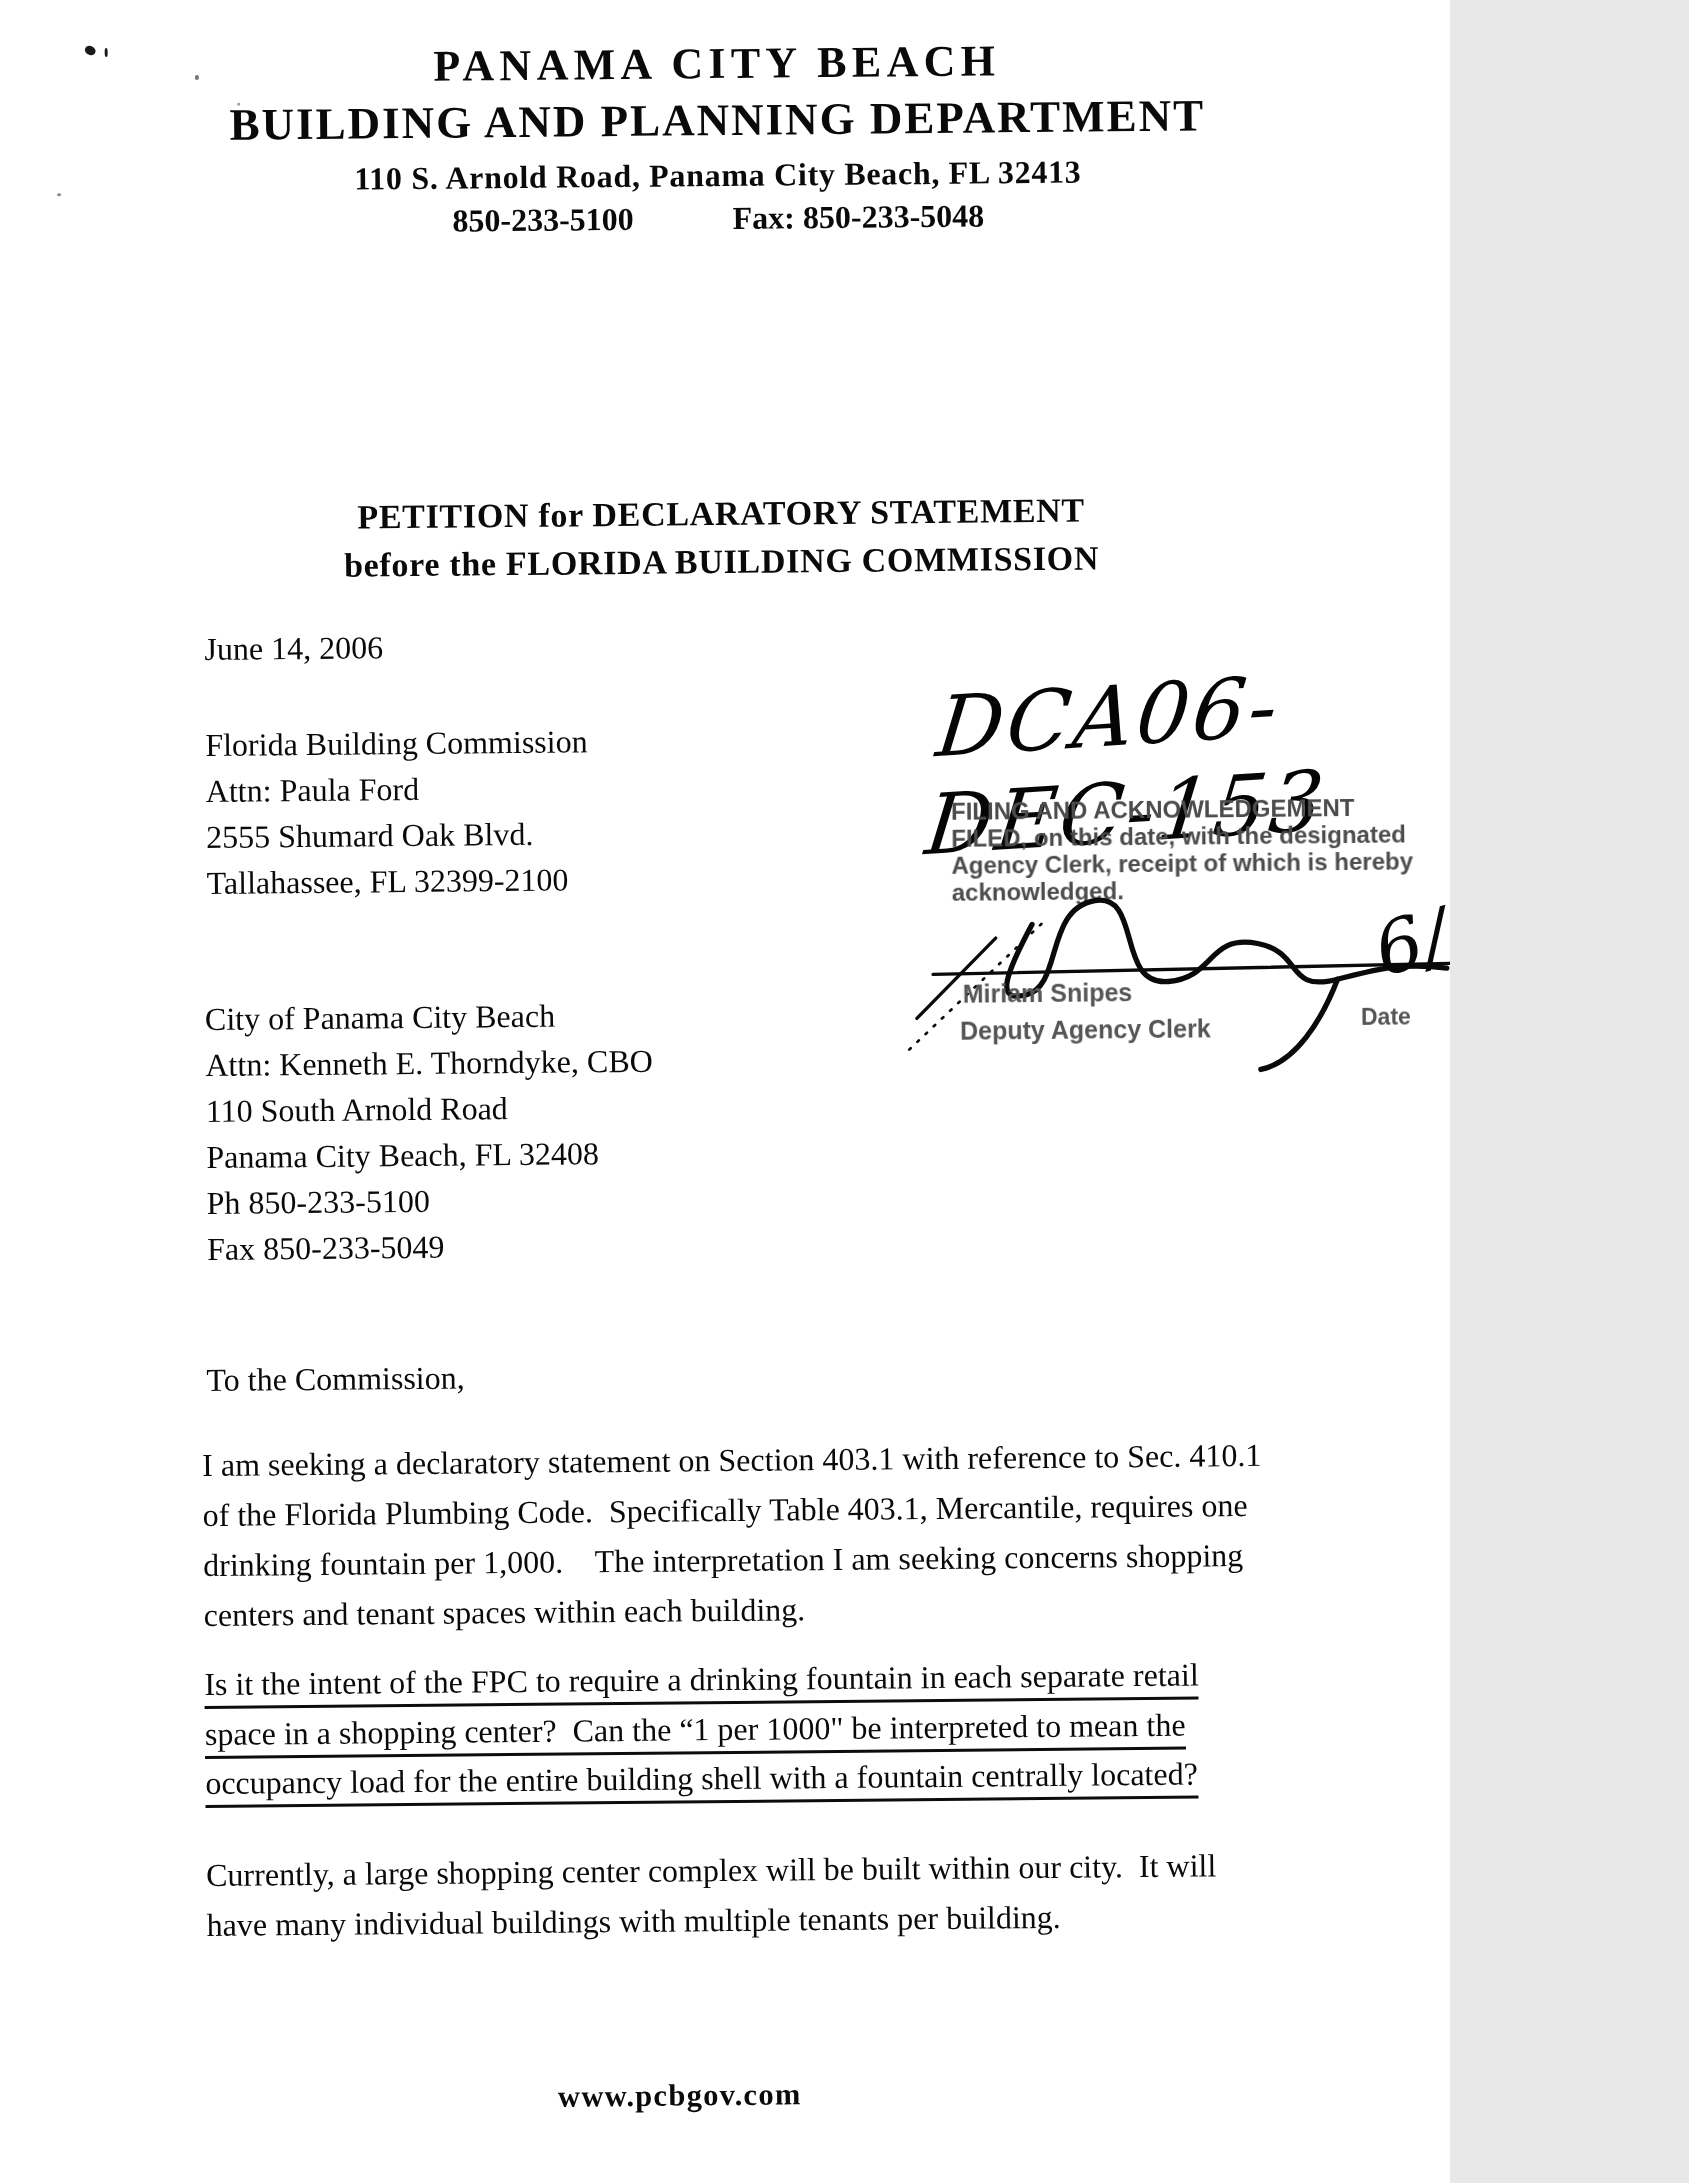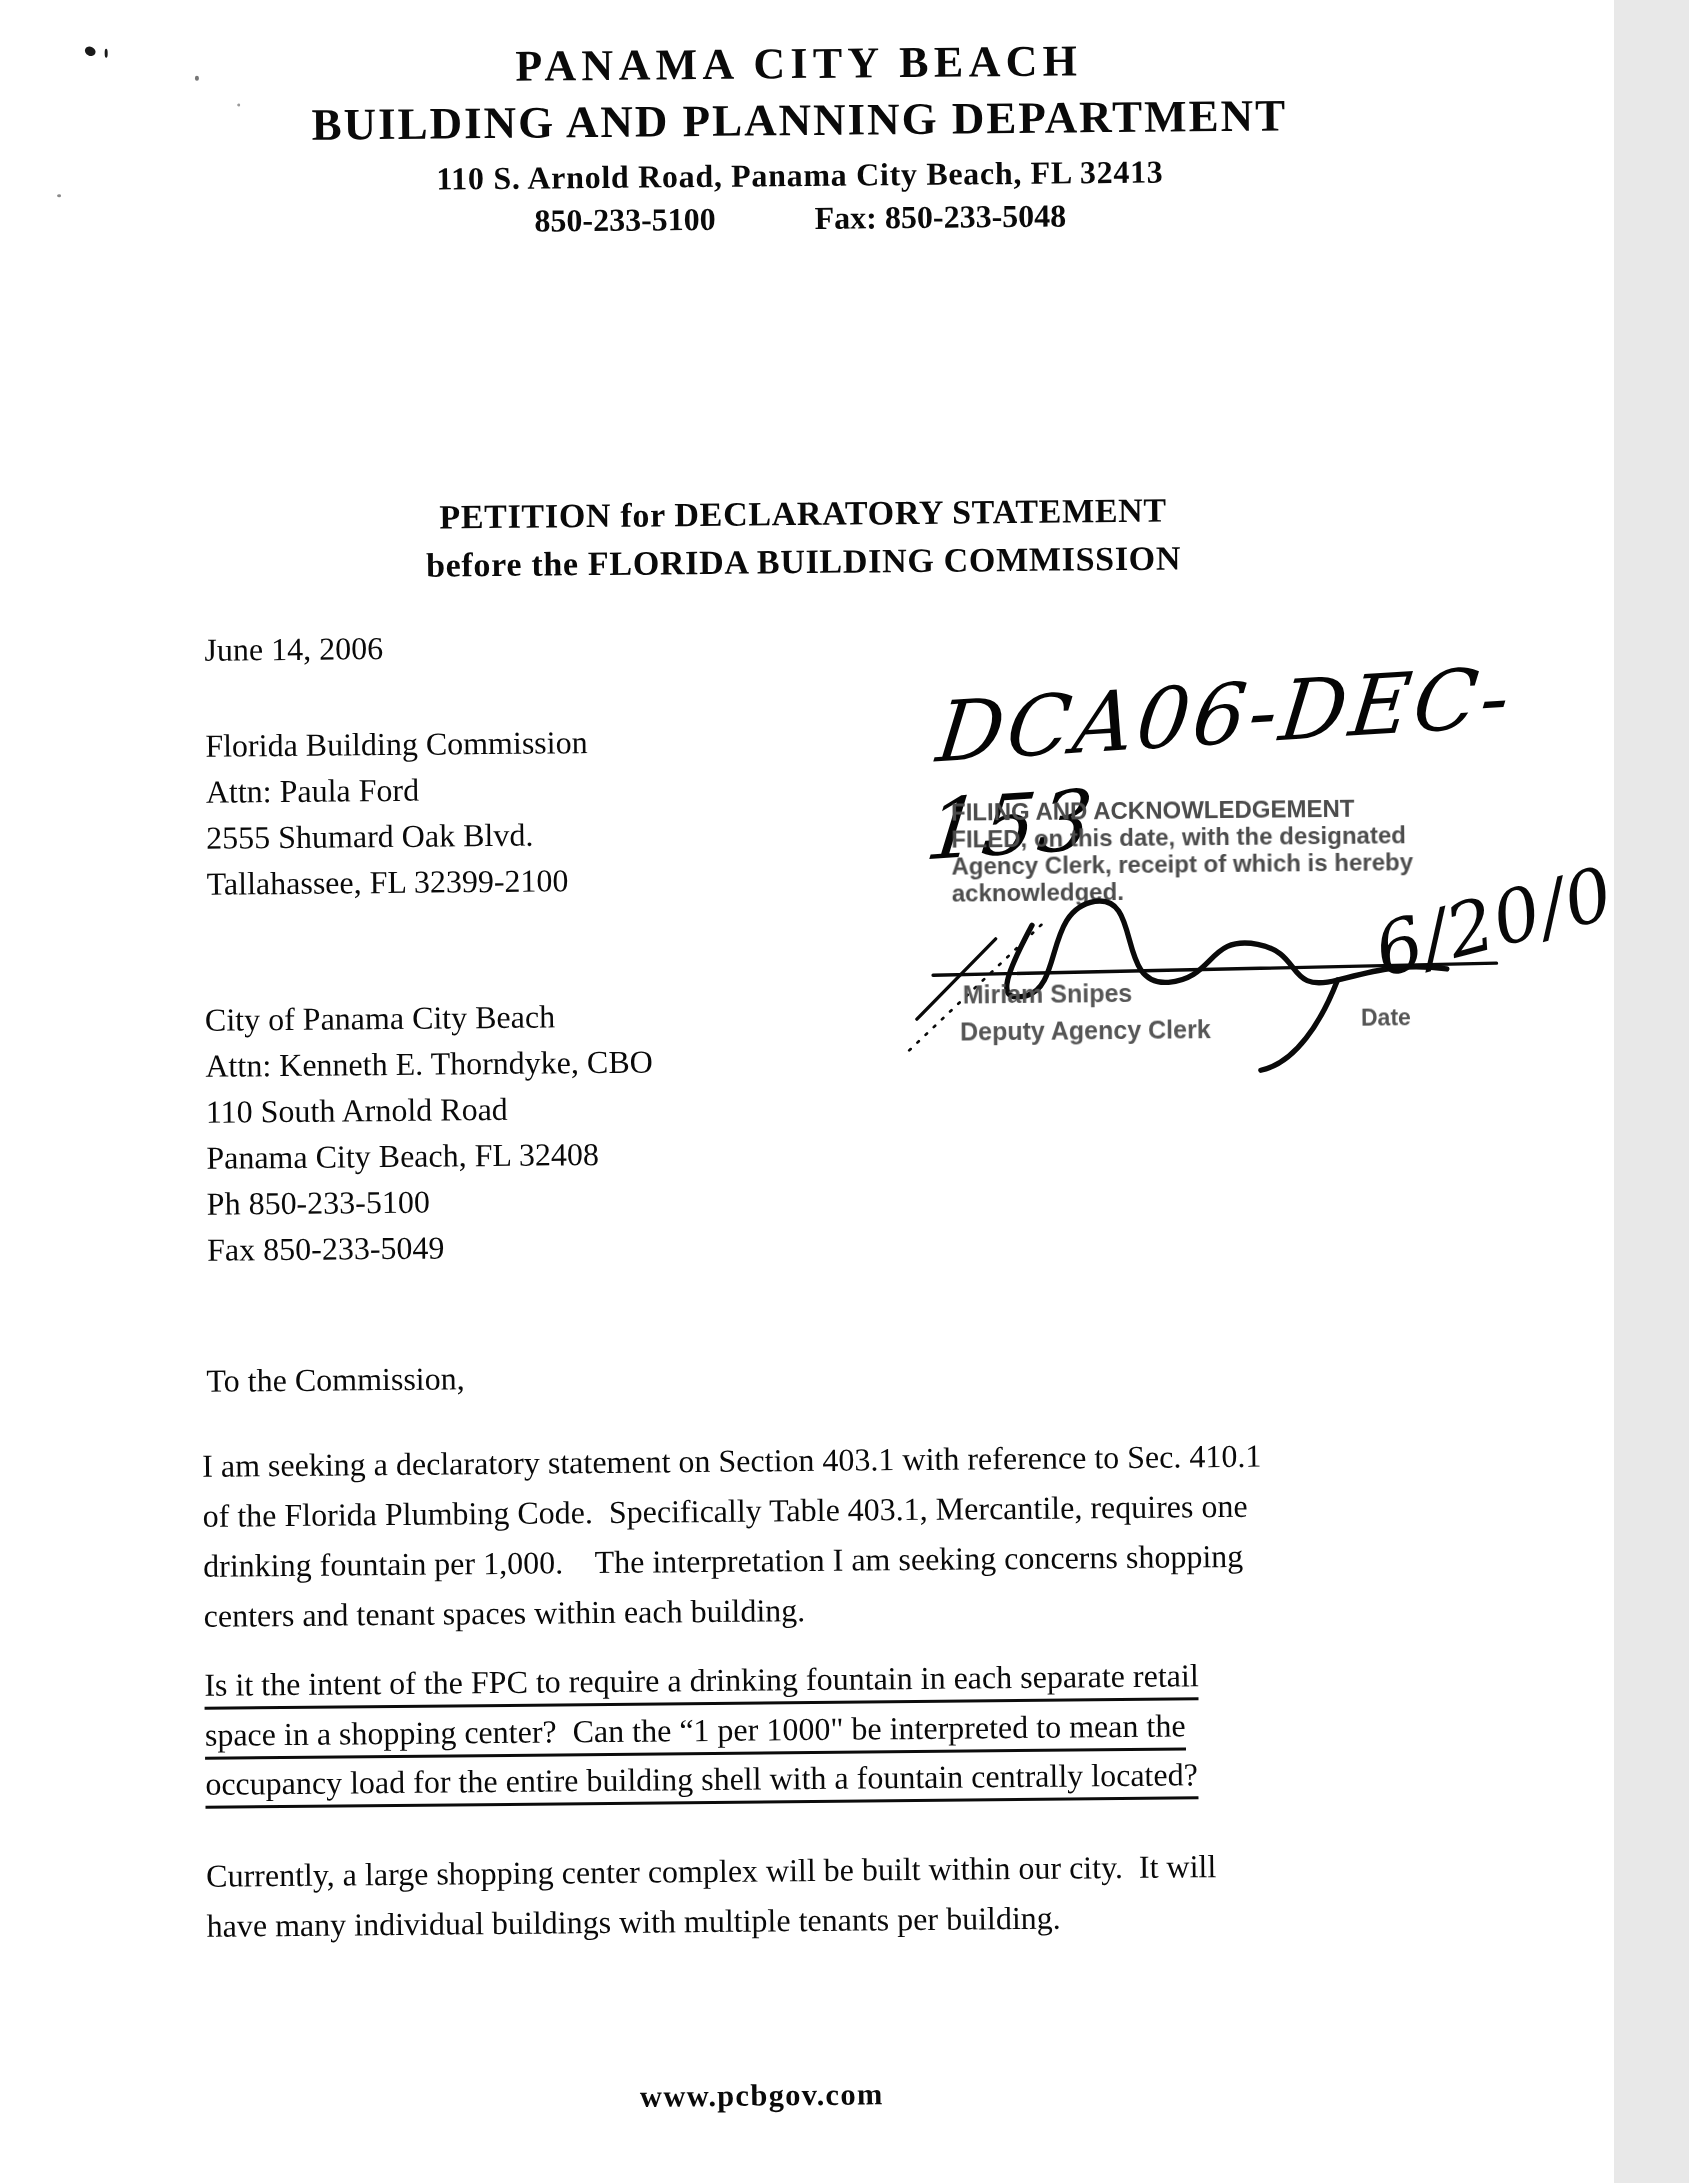"PANAMA CITY BEACH" .page { width: 1614px -> 1450px }
